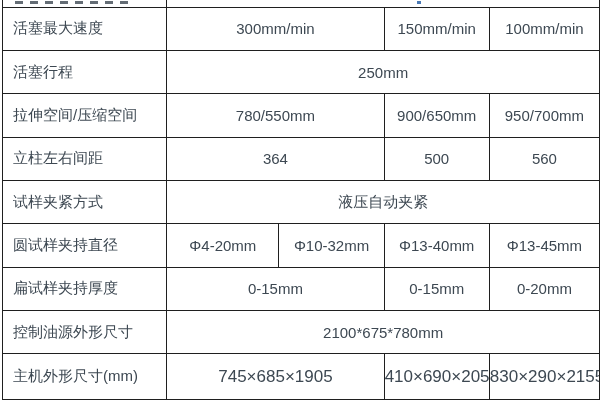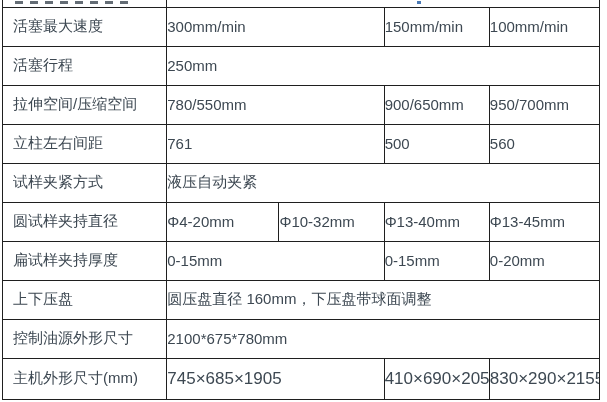"300mm/min" td { text-align: none -> center }
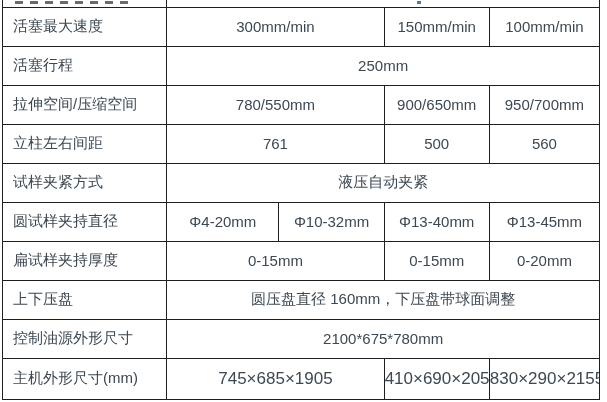"761" td { text: 761 -> 364 }
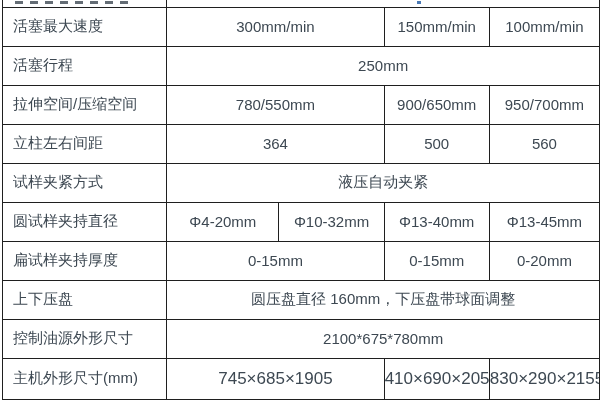"上下压盘" tr { html: <tr> <td>上下压盘</td> <td>圆压盘直径 160mm，下压盘带球面调整</td> </tr> -> none }
